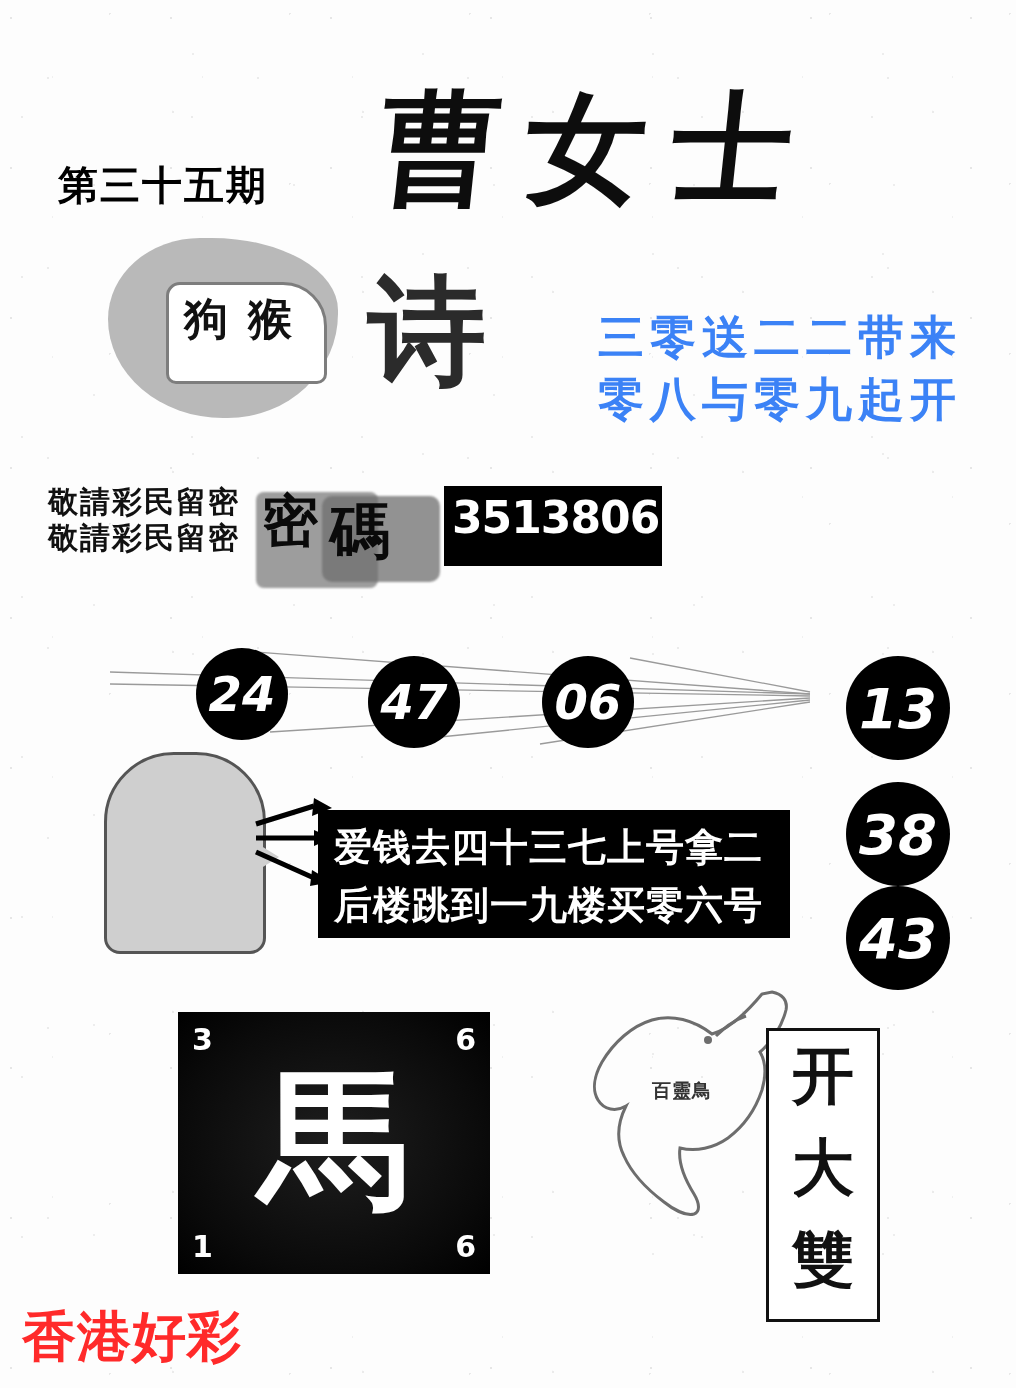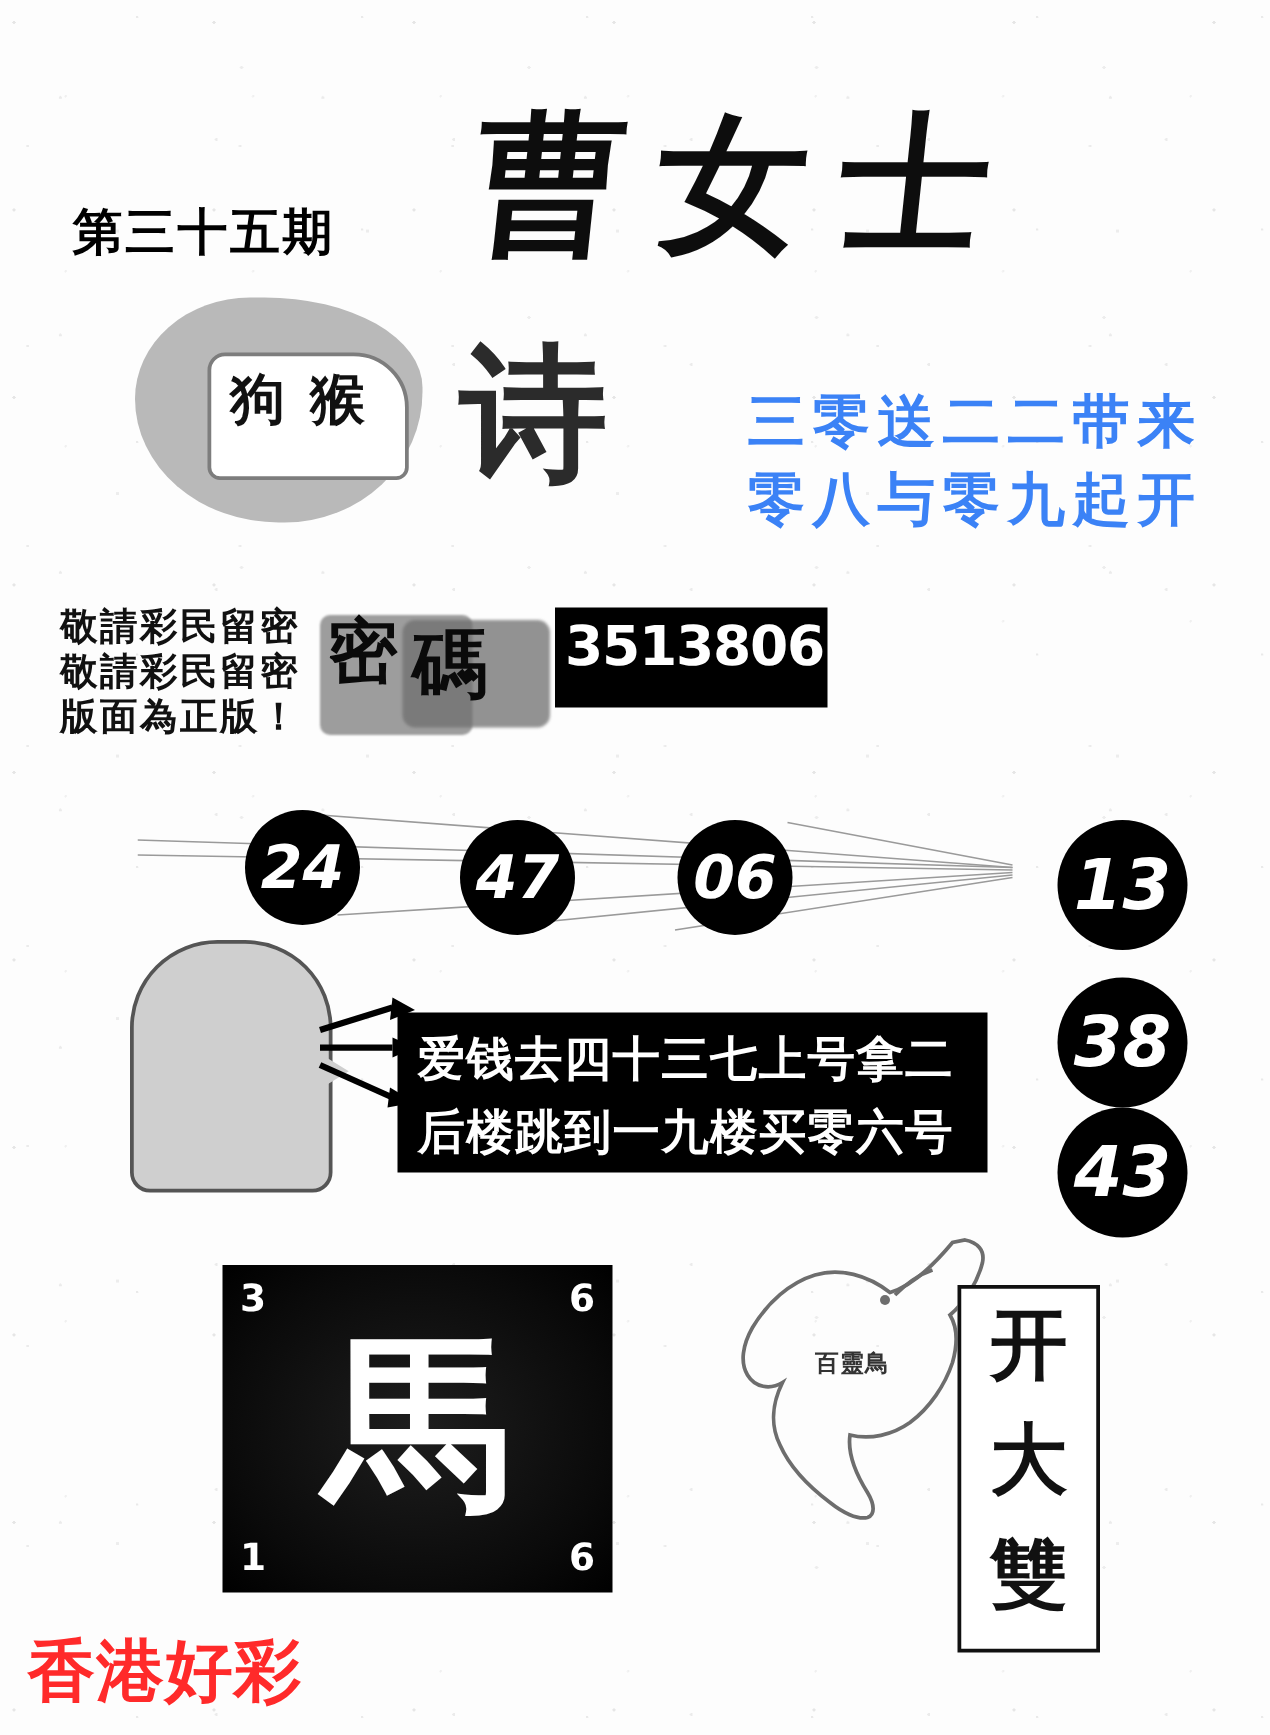"版面為正版！" div { html: <div>版面為正版！</div> -> none }
